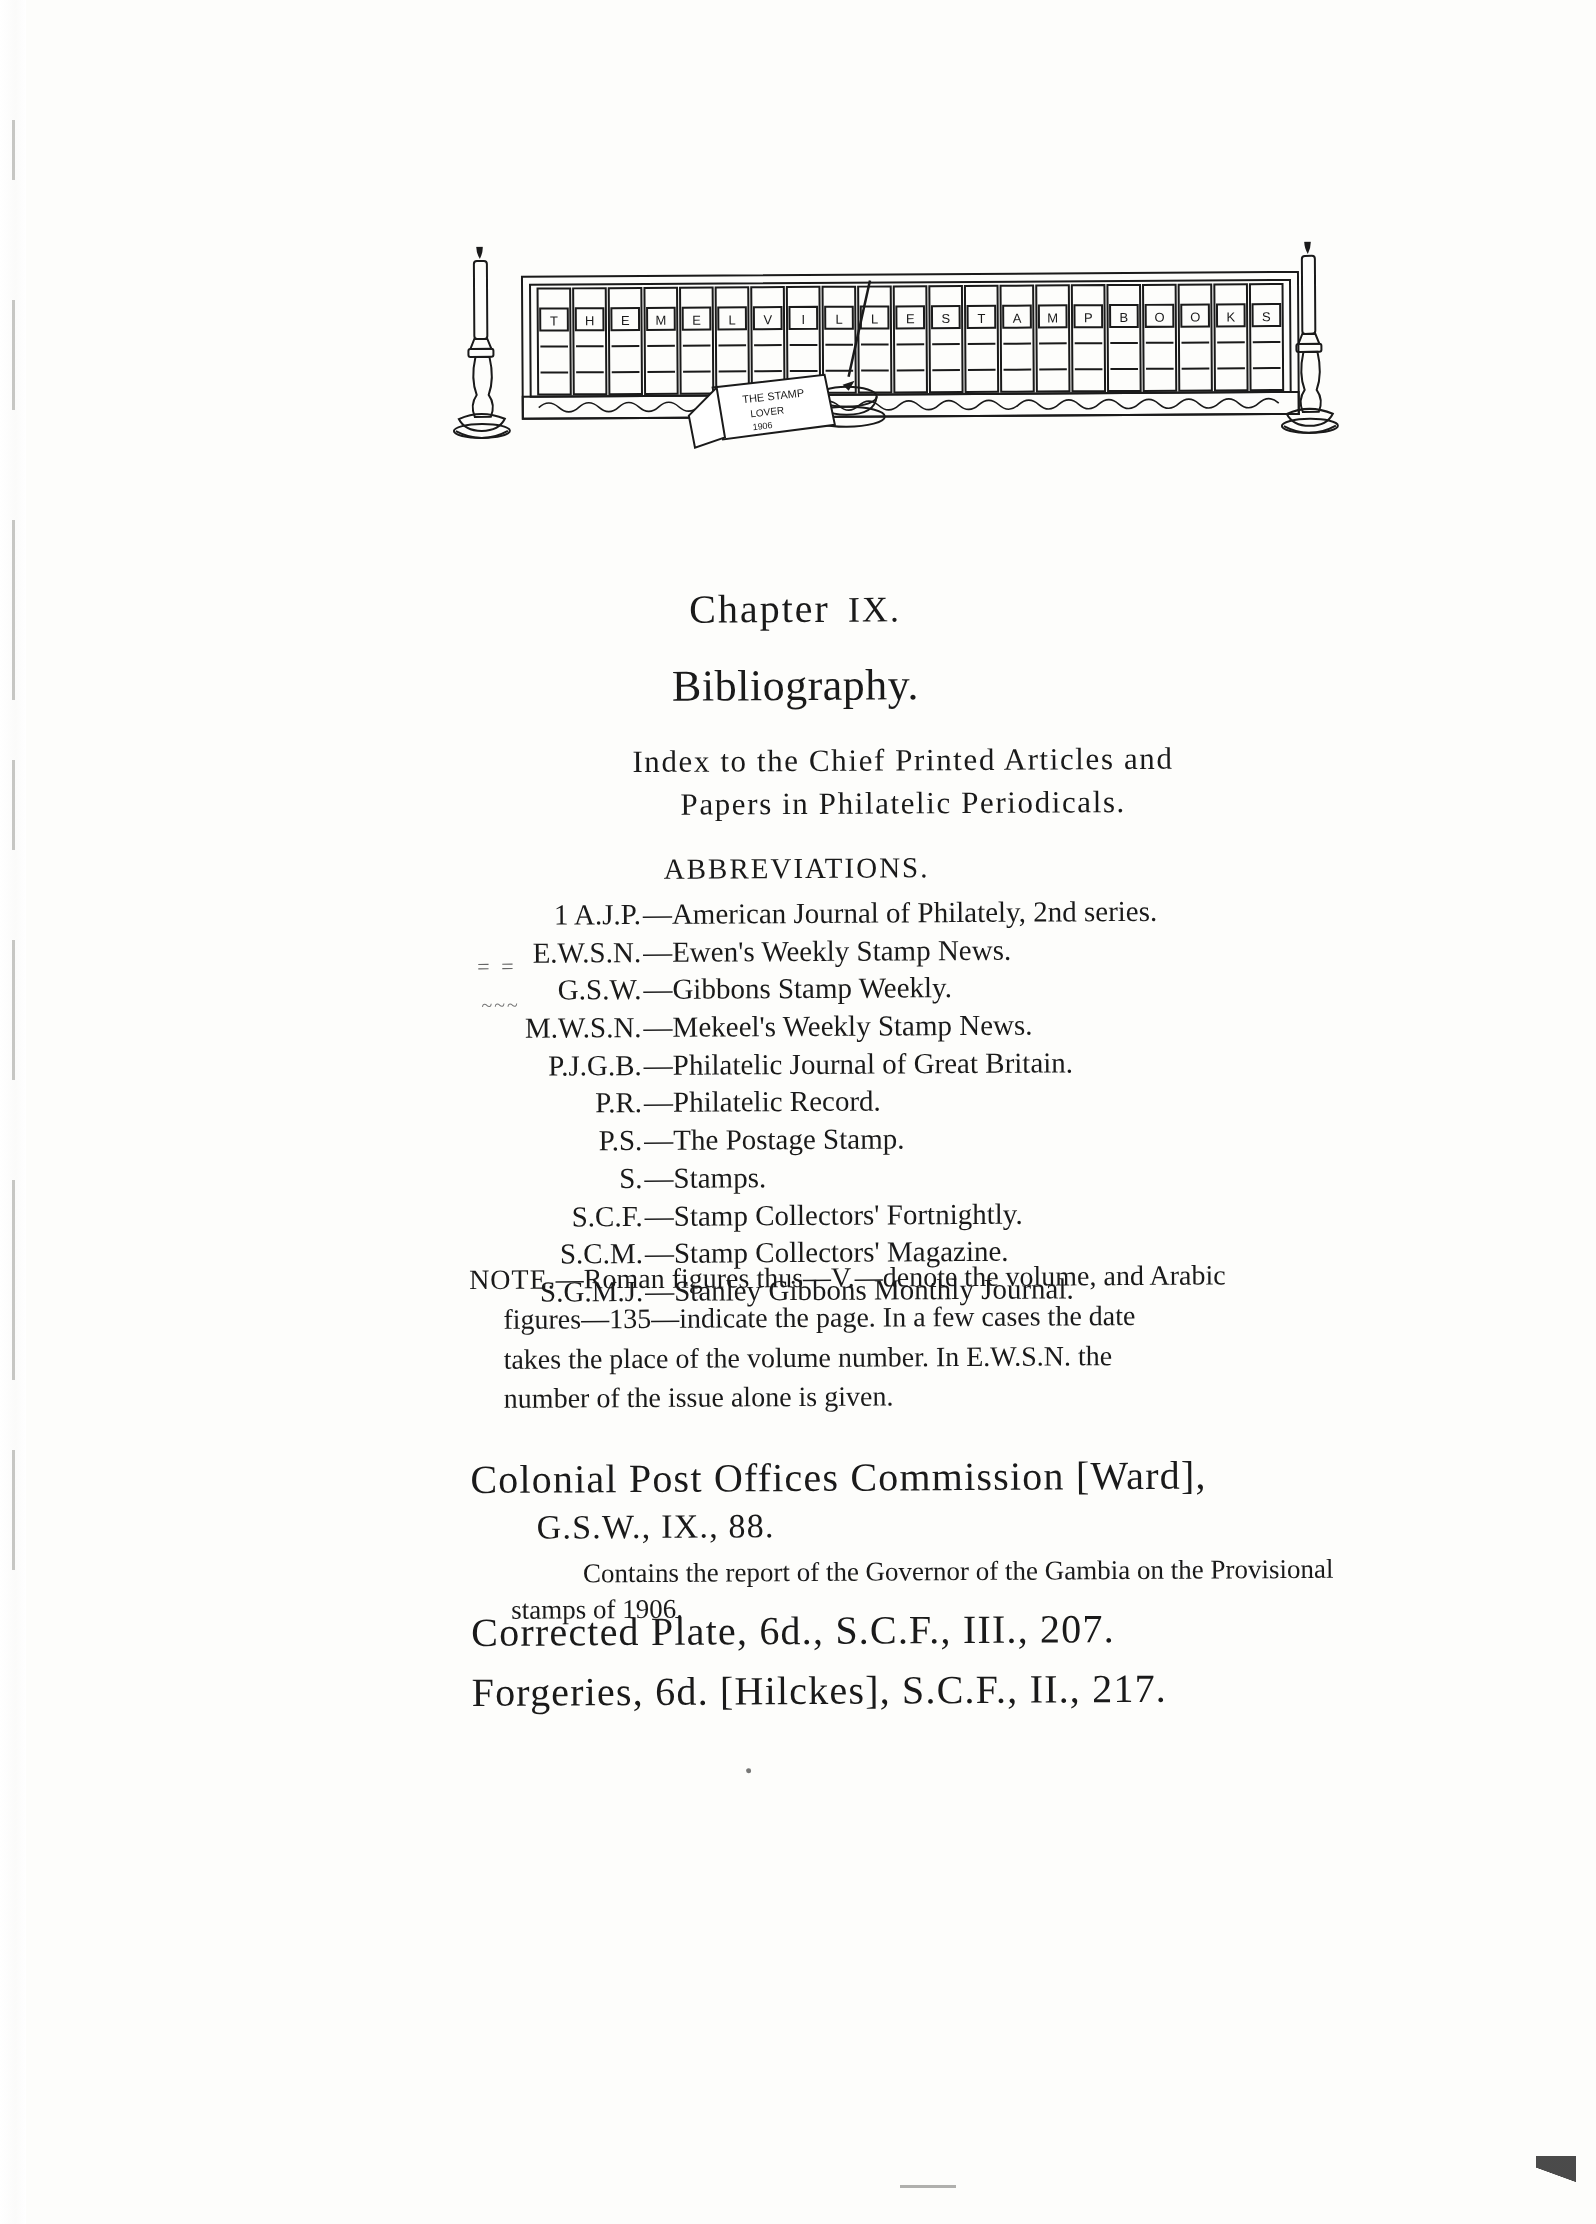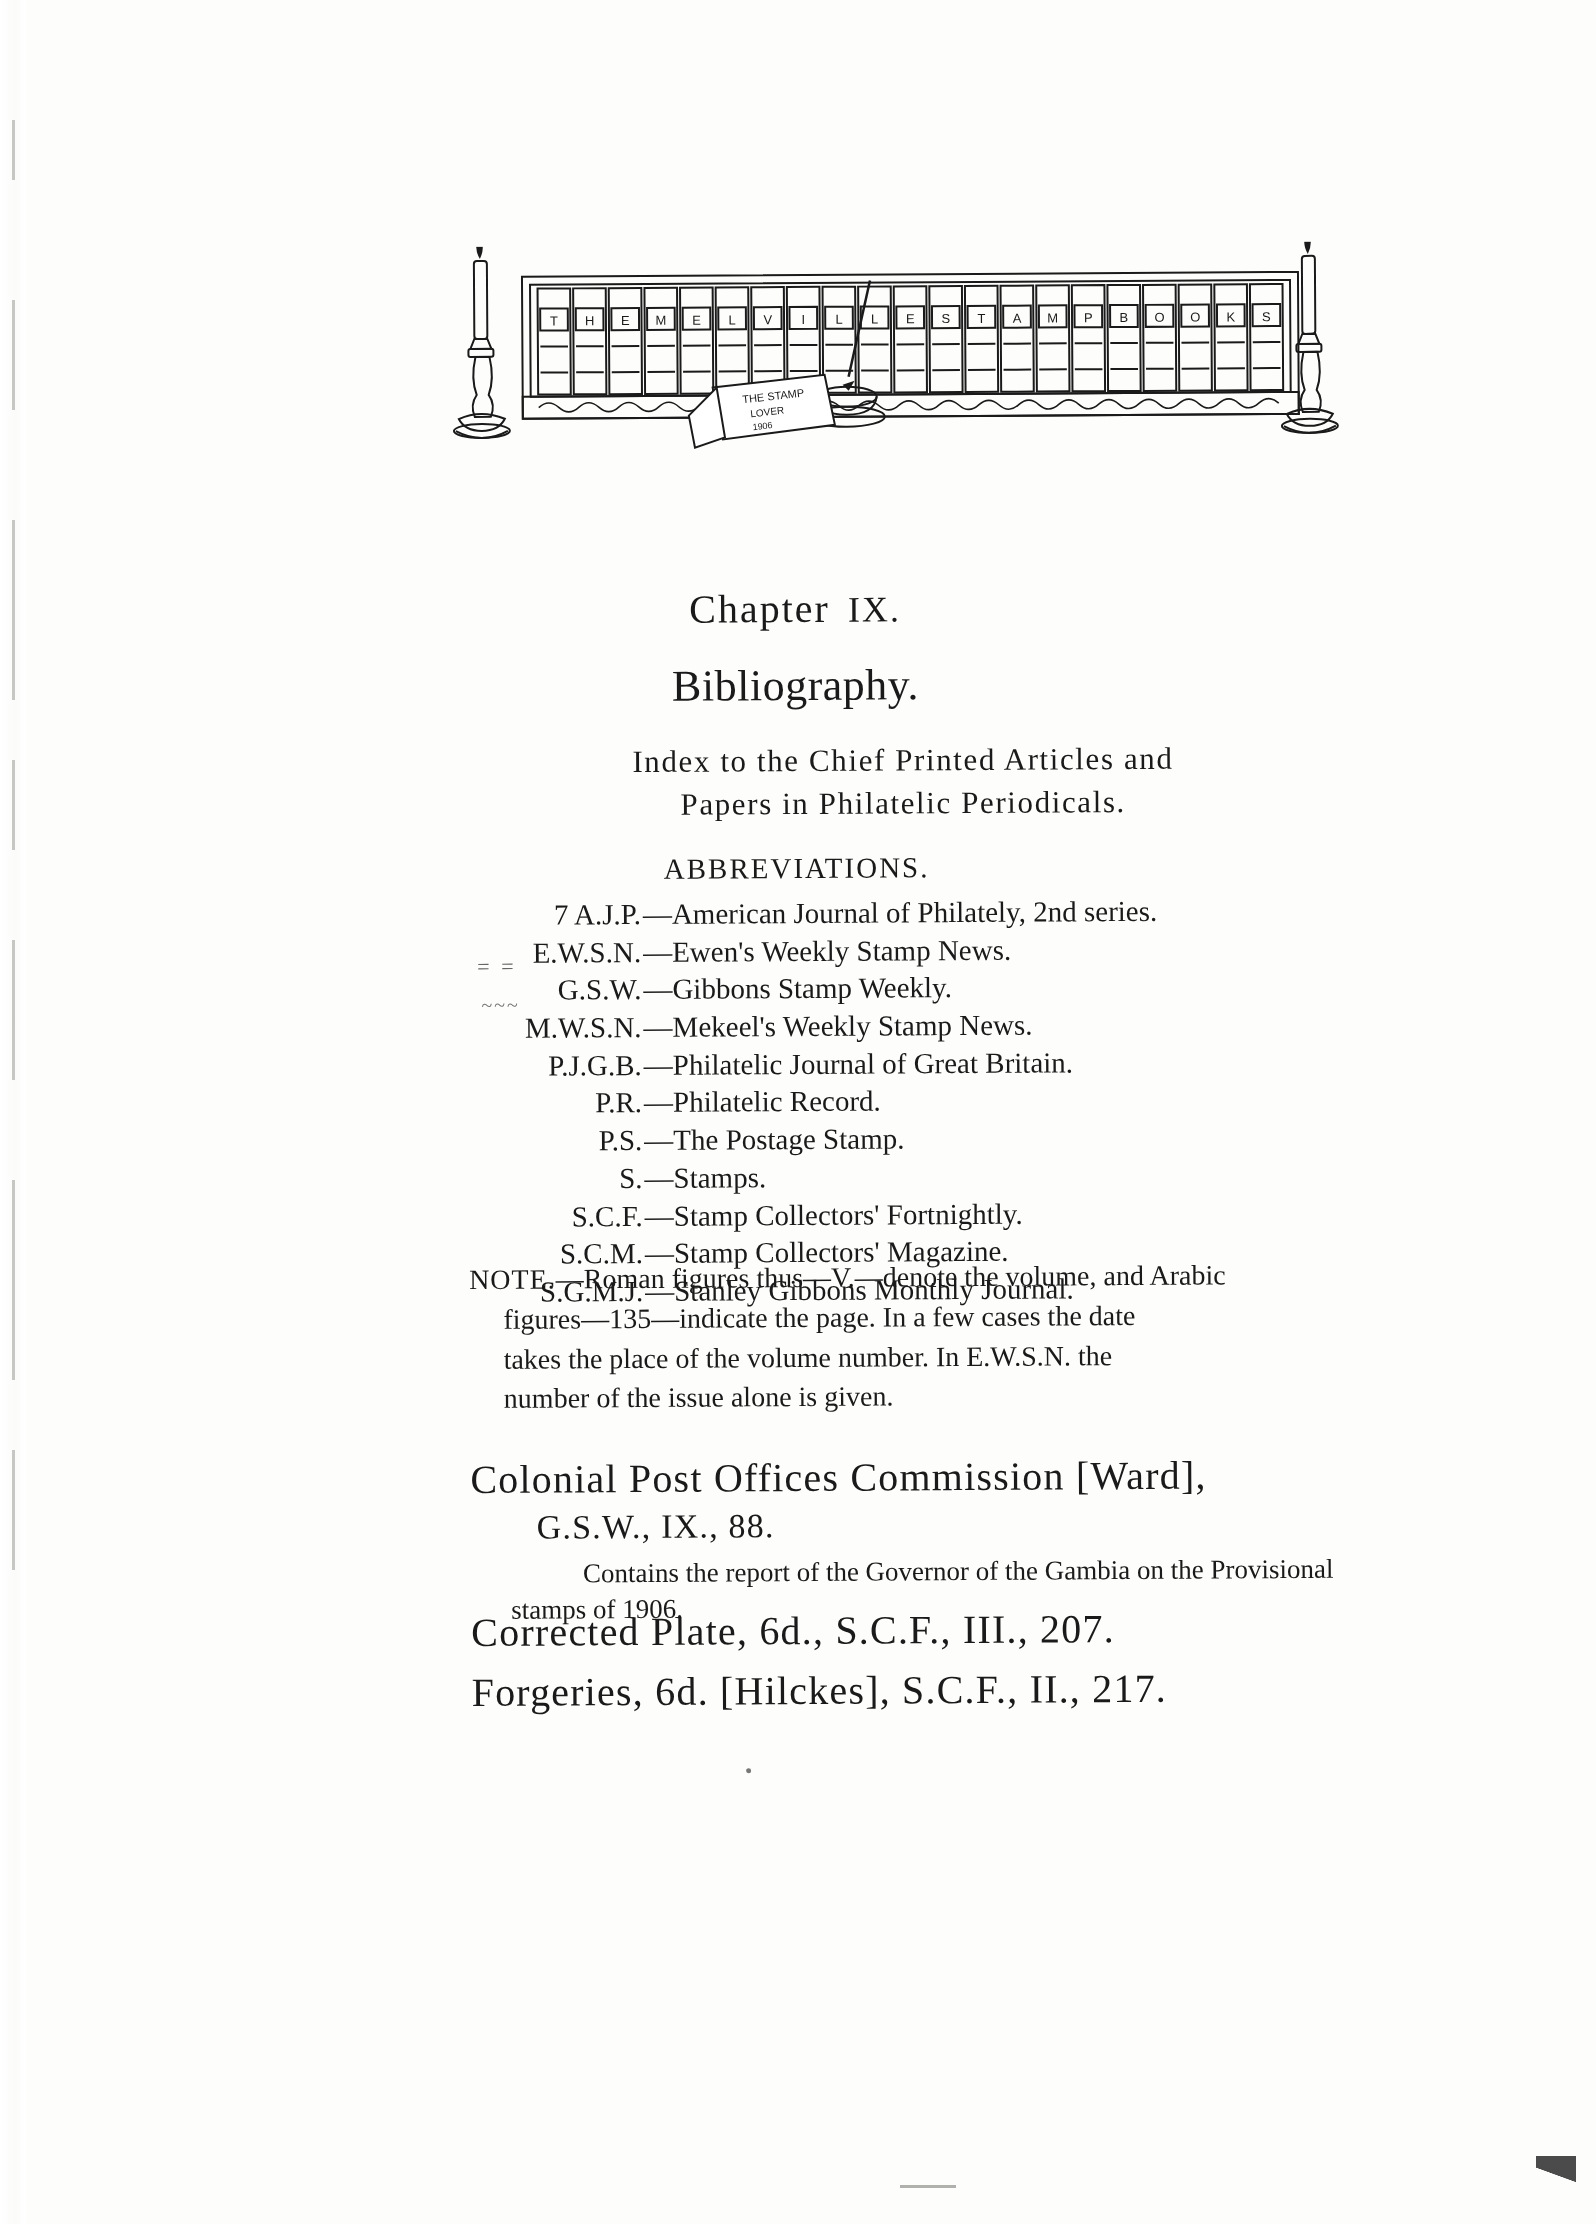"7 A.J.P." span.key { text: 7 -> 1 }
